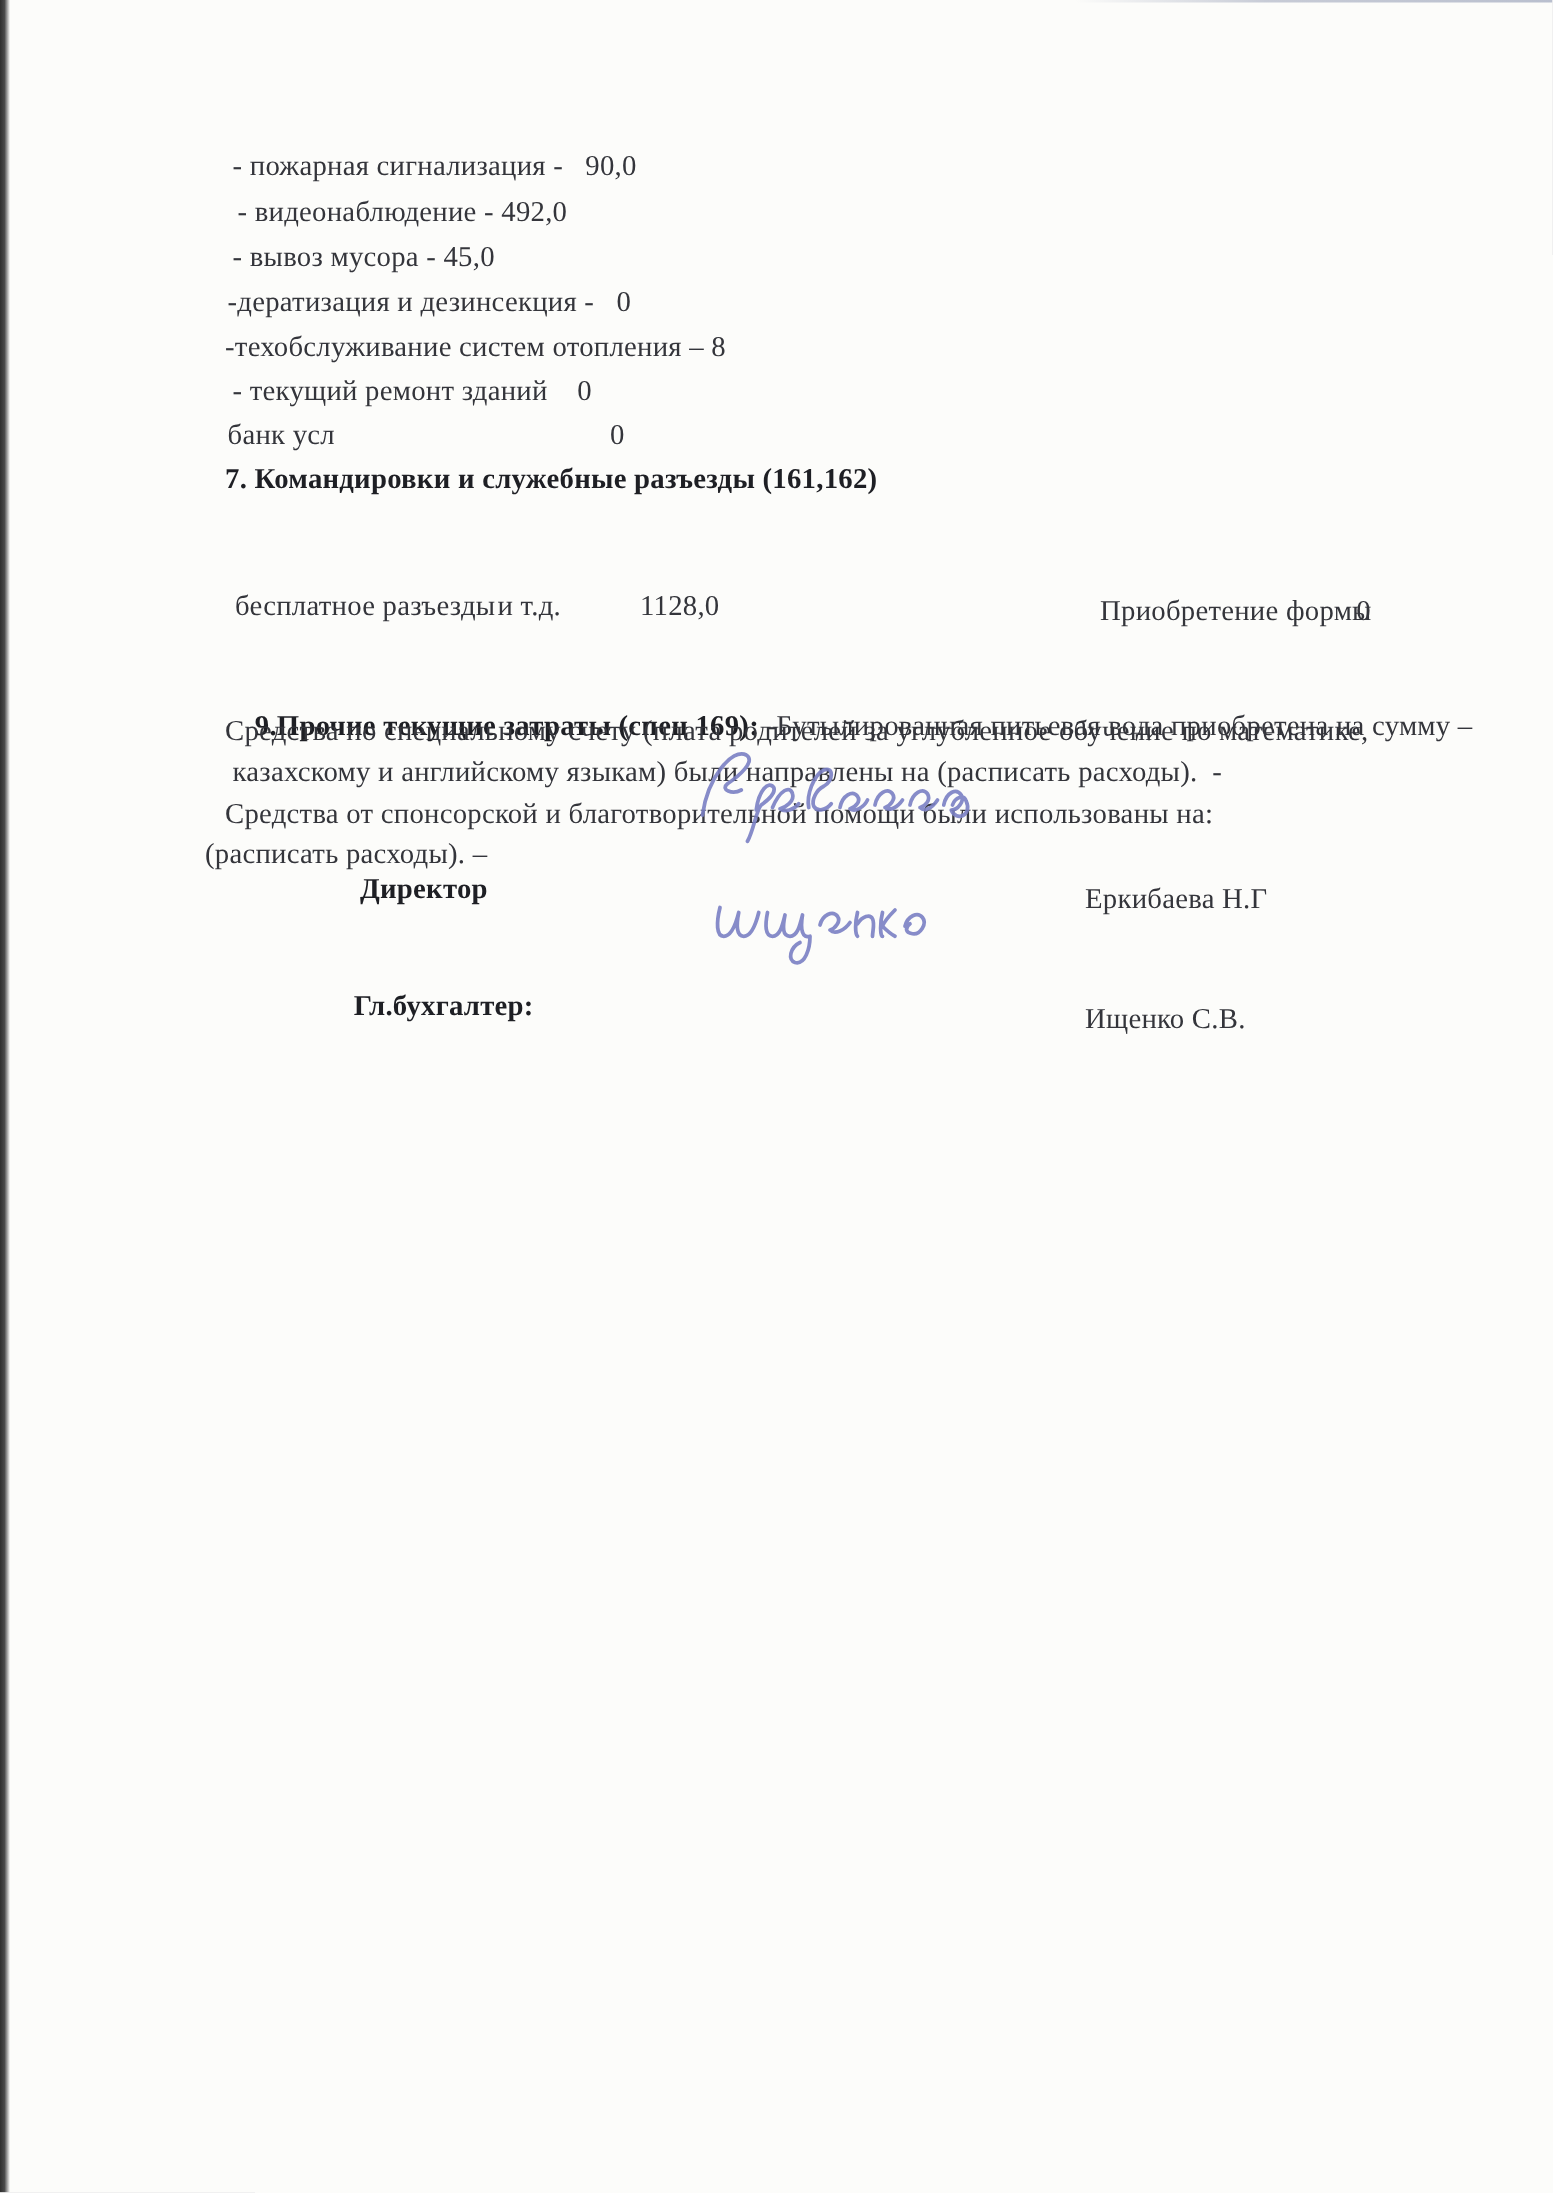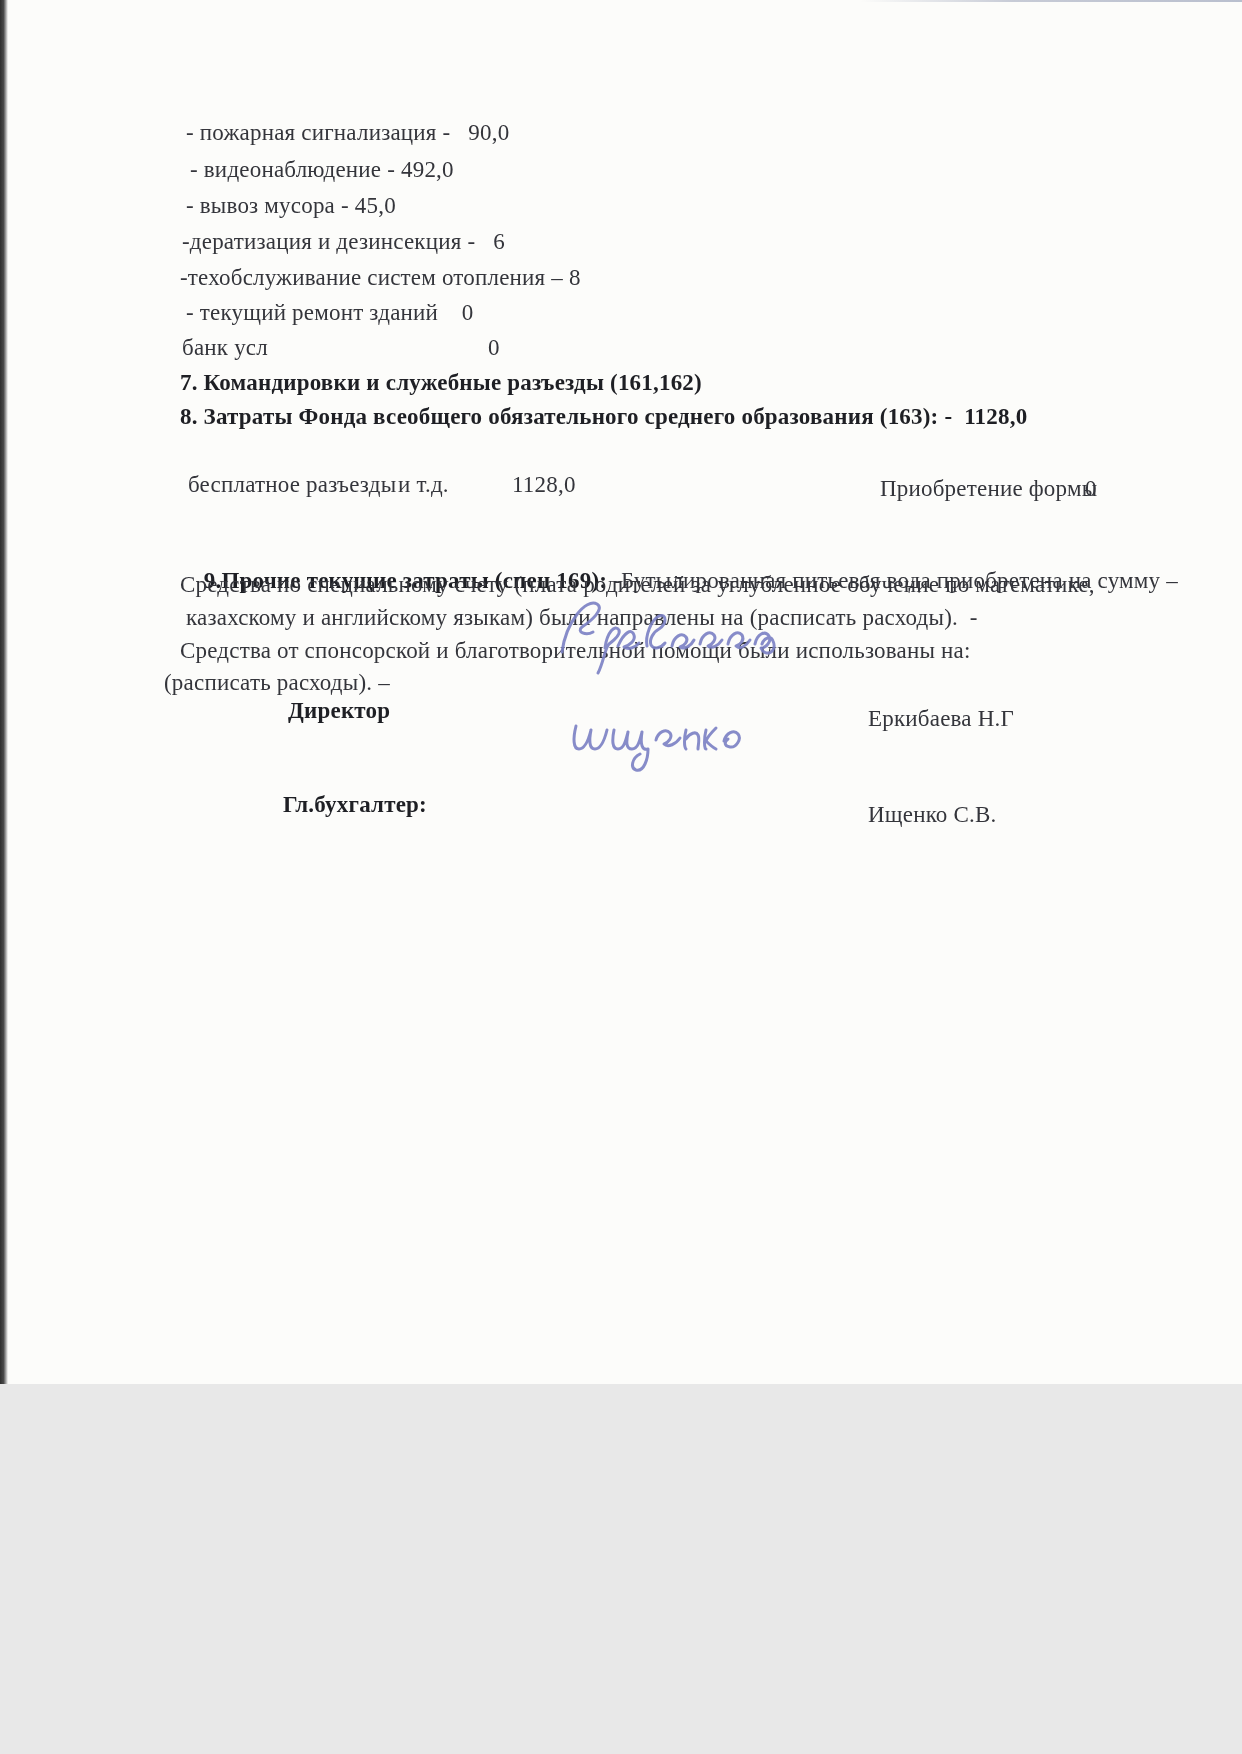"- пожарная сигнализация - 90,0" .page { height: 1384px -> 1754px }
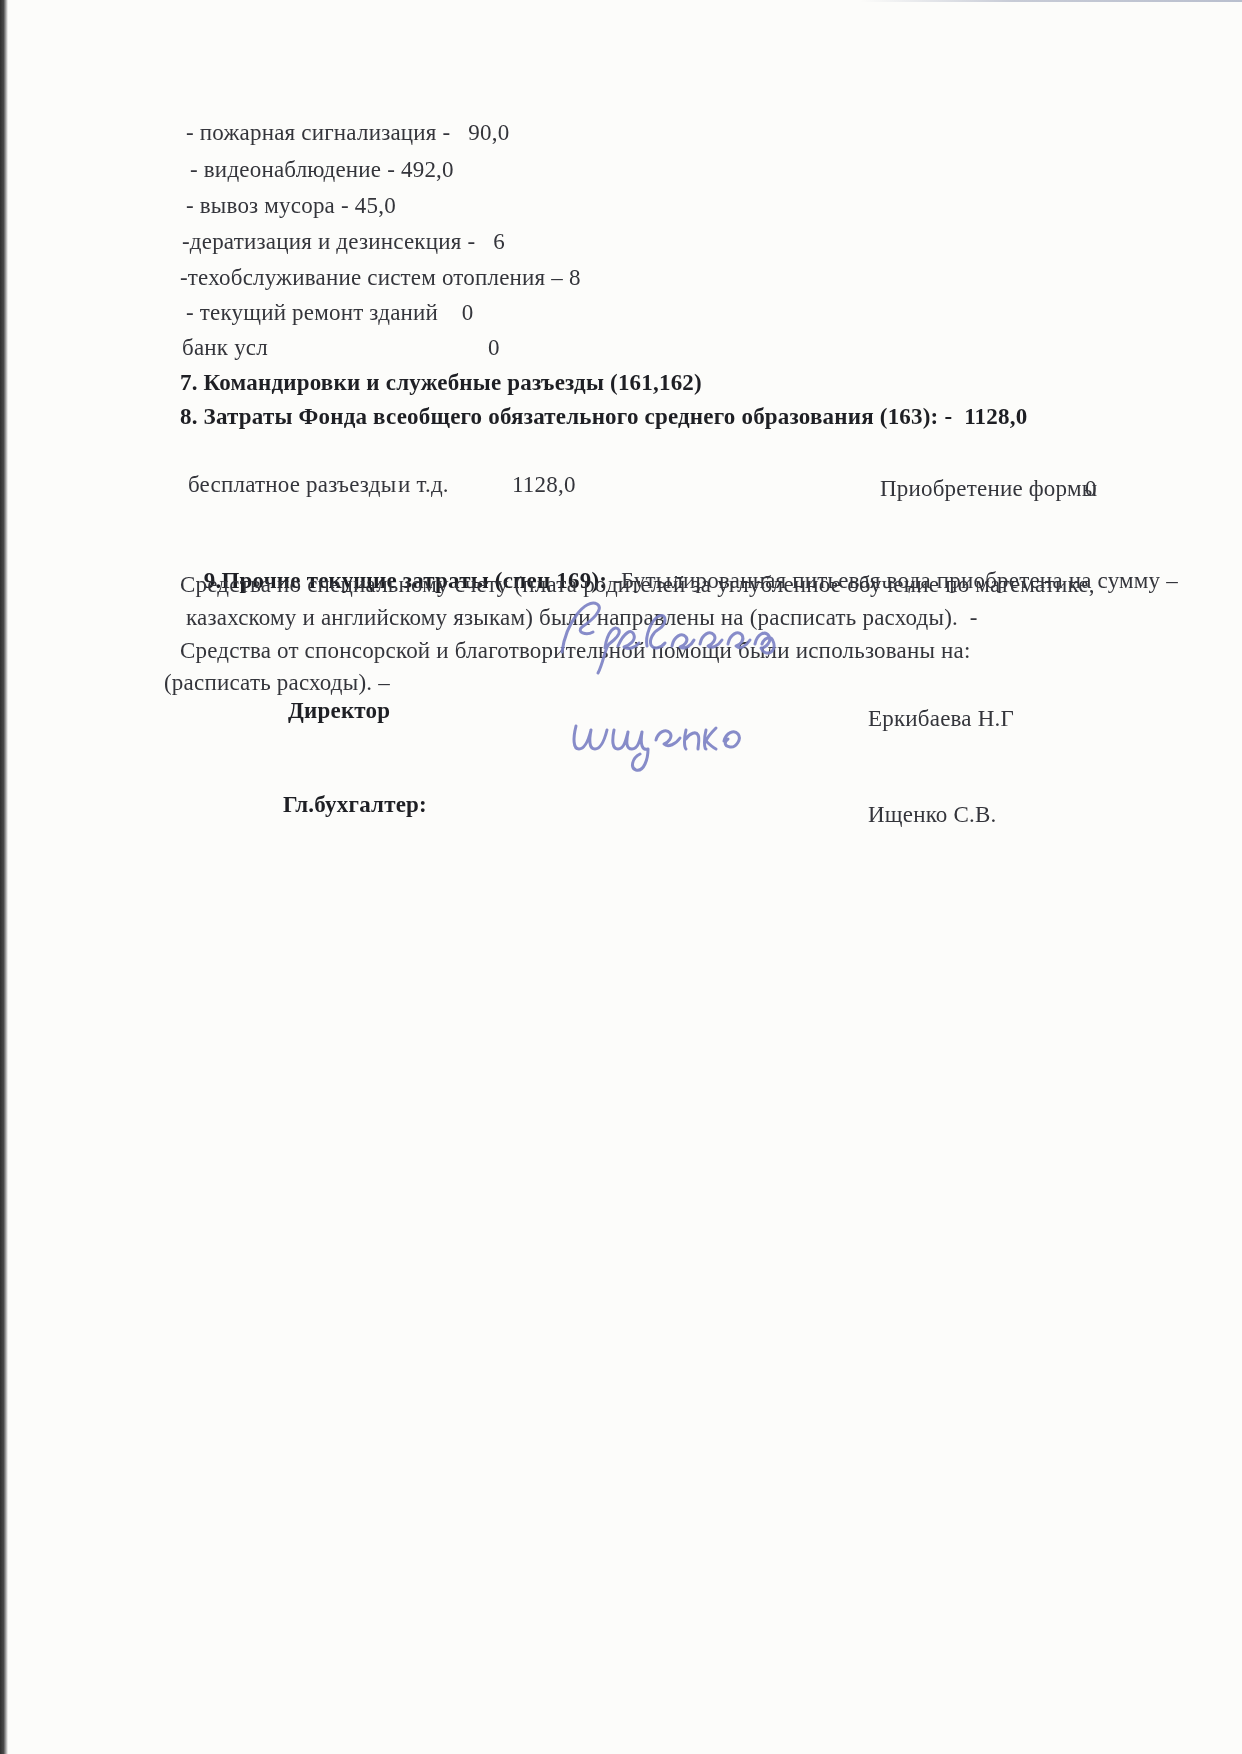"-дератизация и дезинсекция - 6" div.ln { text: 6 -> 0 }
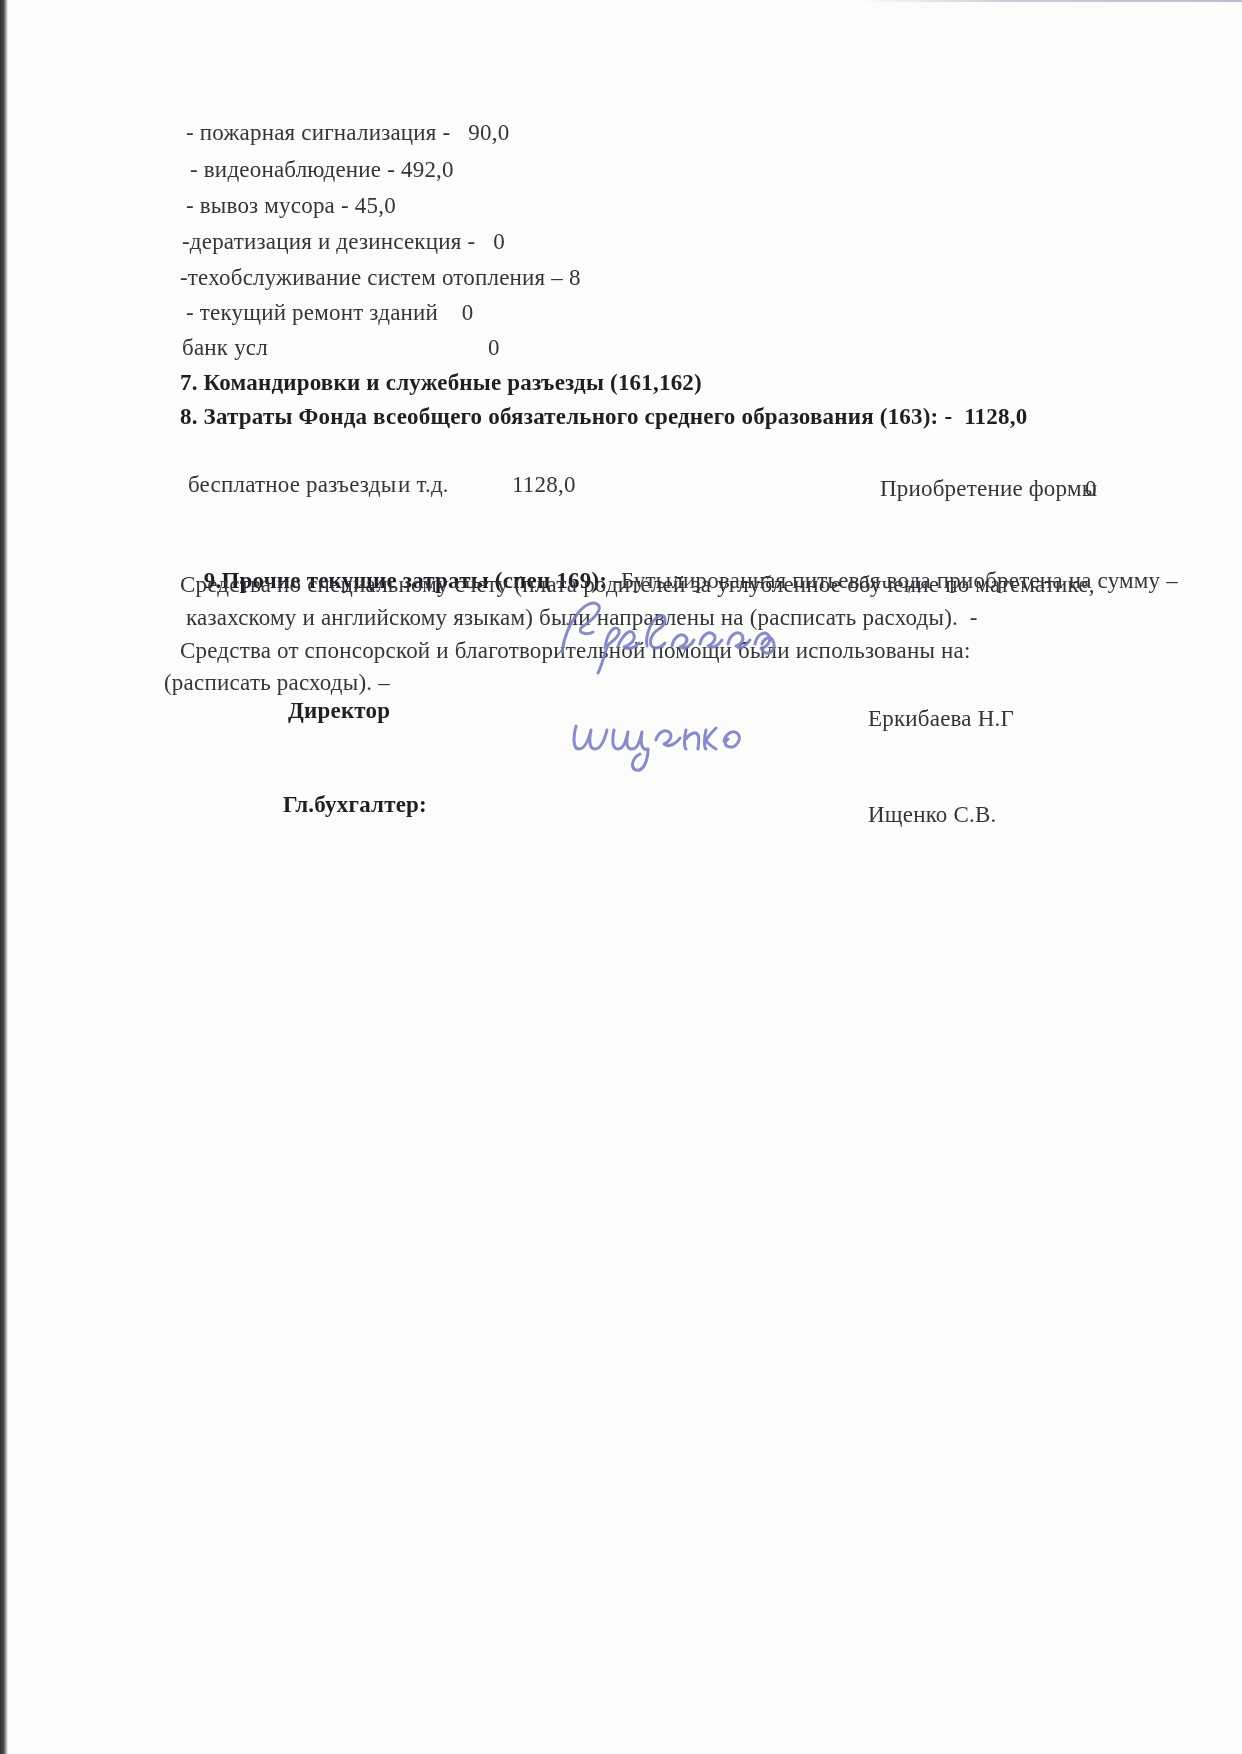"8. Затраты Фонда всеобщего обязательного" div.ln { html: <div>8. Затраты Фонда всеобщего обязательного среднего образования (163): - 1128,0</div> -> none }
